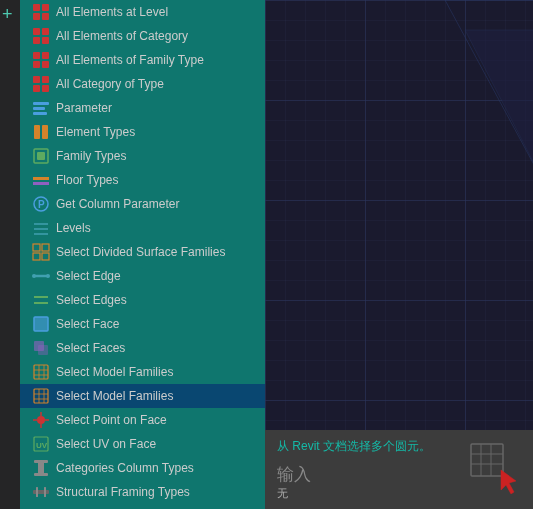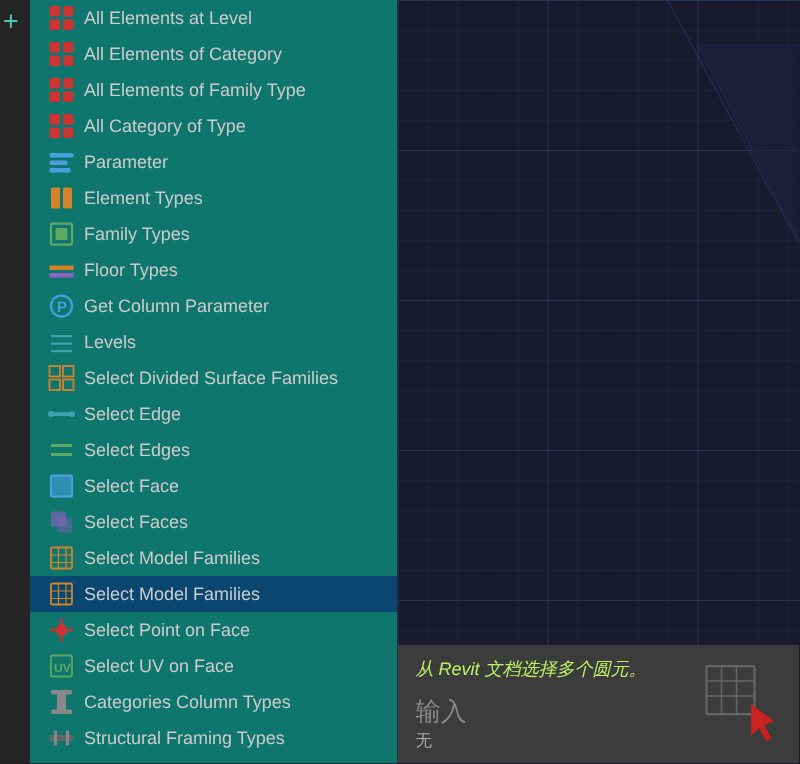"从 Revit 文档选择多个圆元。" .tooltip-main-text { color: #bef264 -> #14b8a6; font-style: italic -> none }
